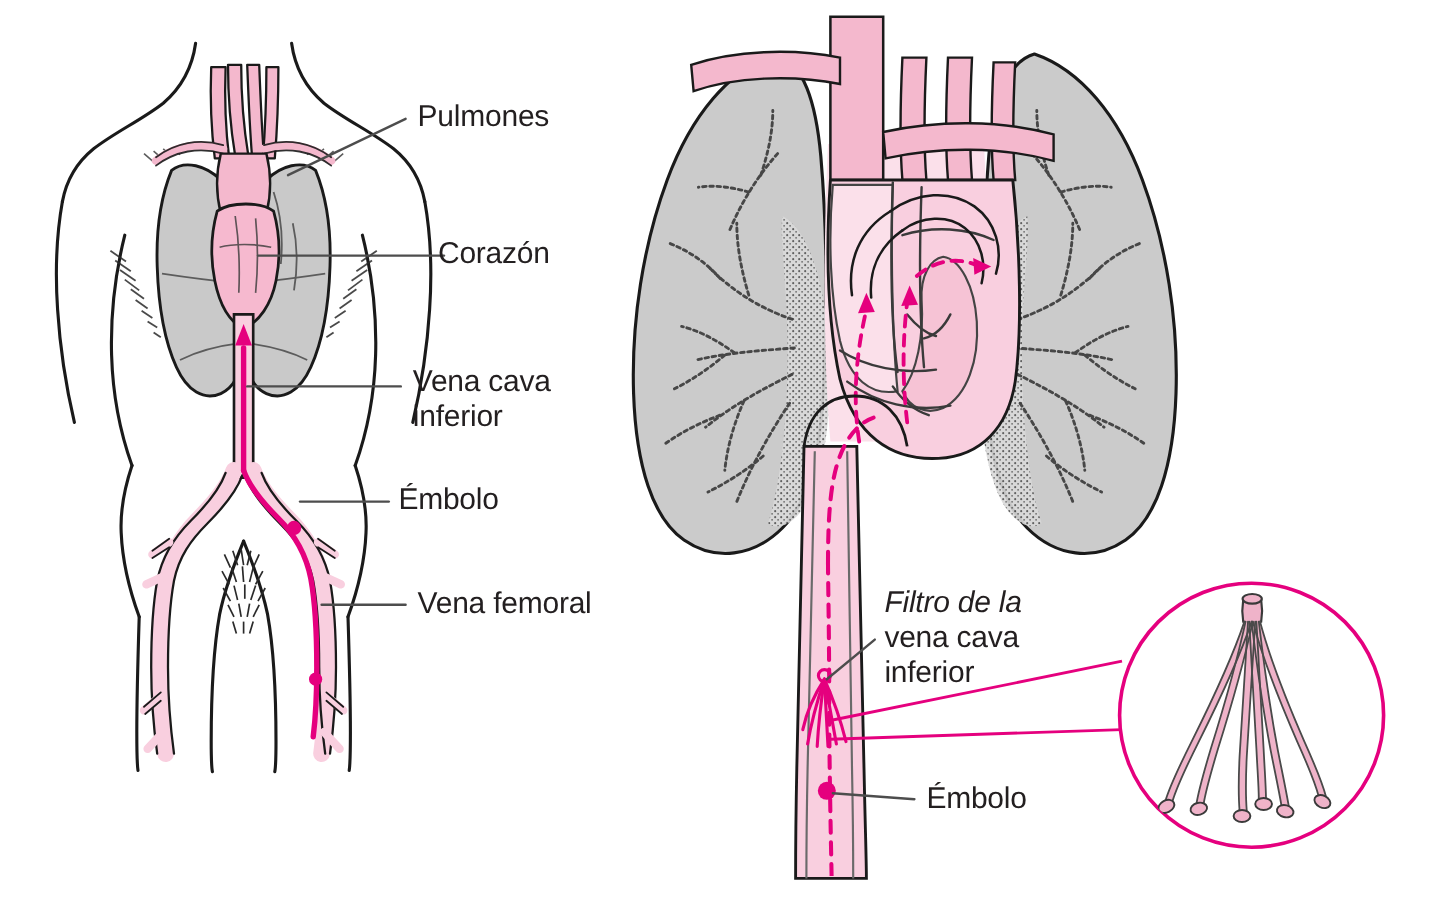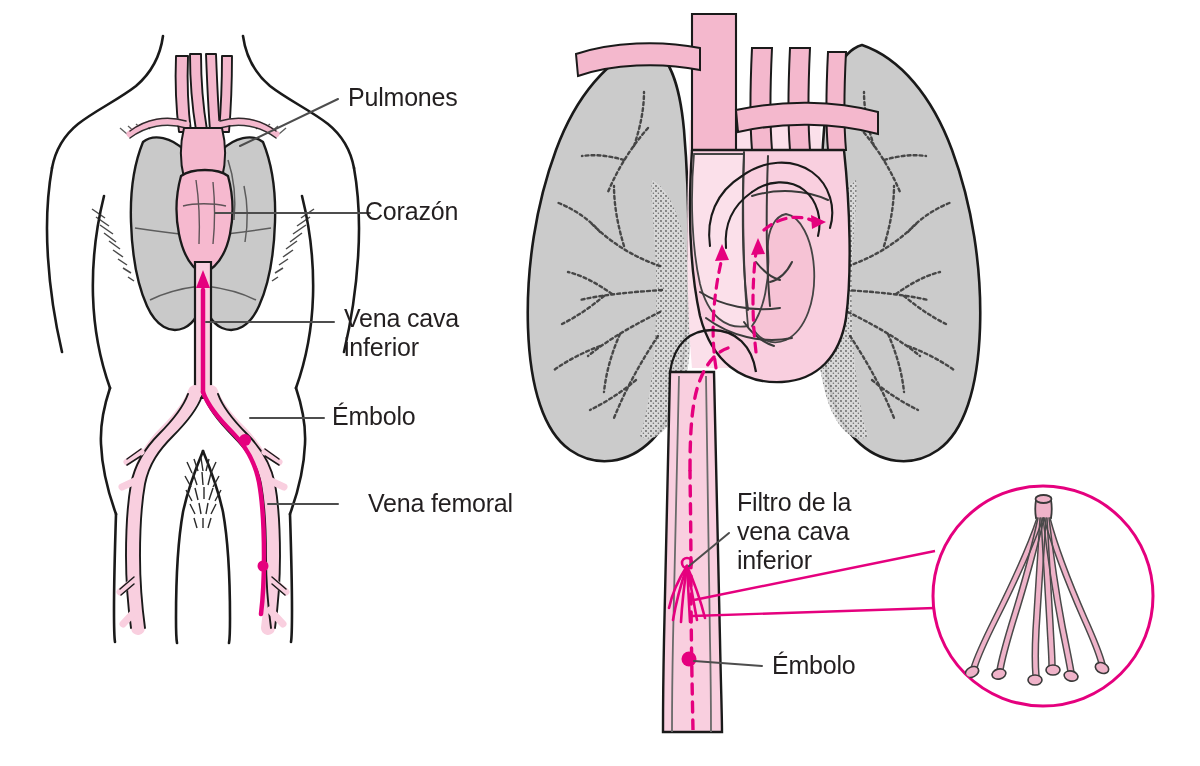"Vena femoral" div.lbl { margin-left: 20px -> none }
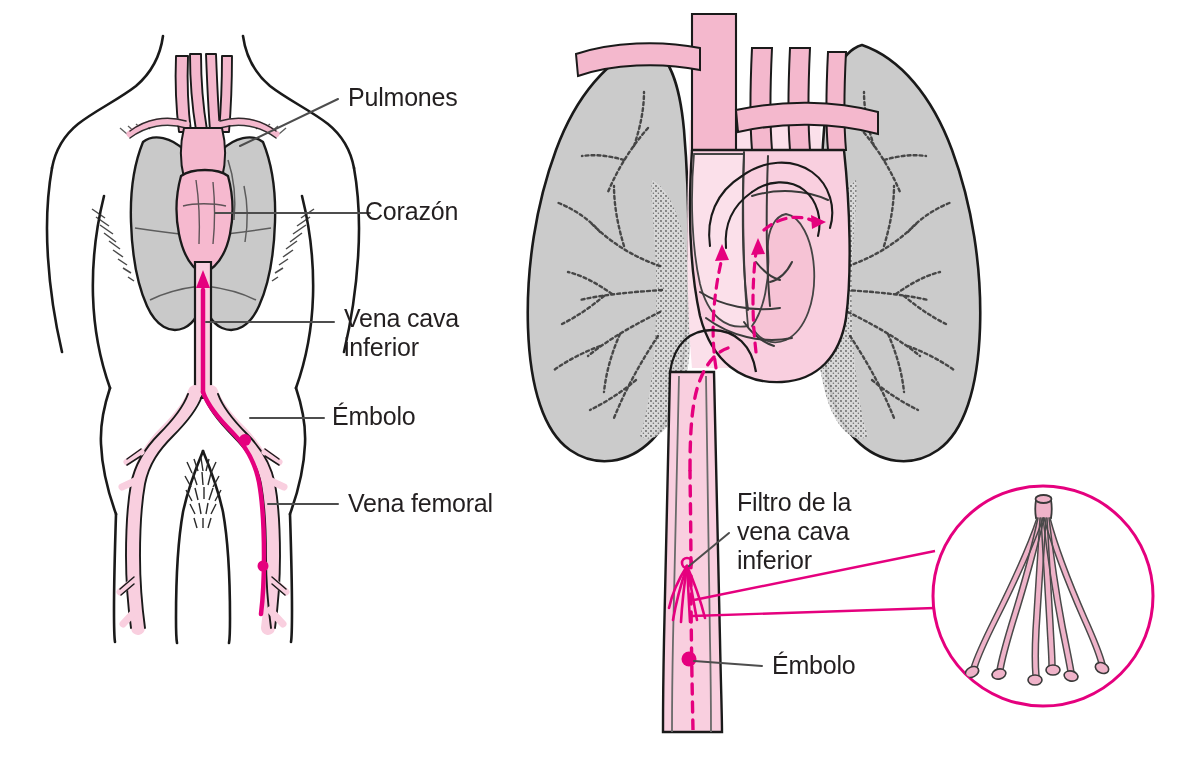"Filtro de la" div.lbl { font-style: none -> italic }
